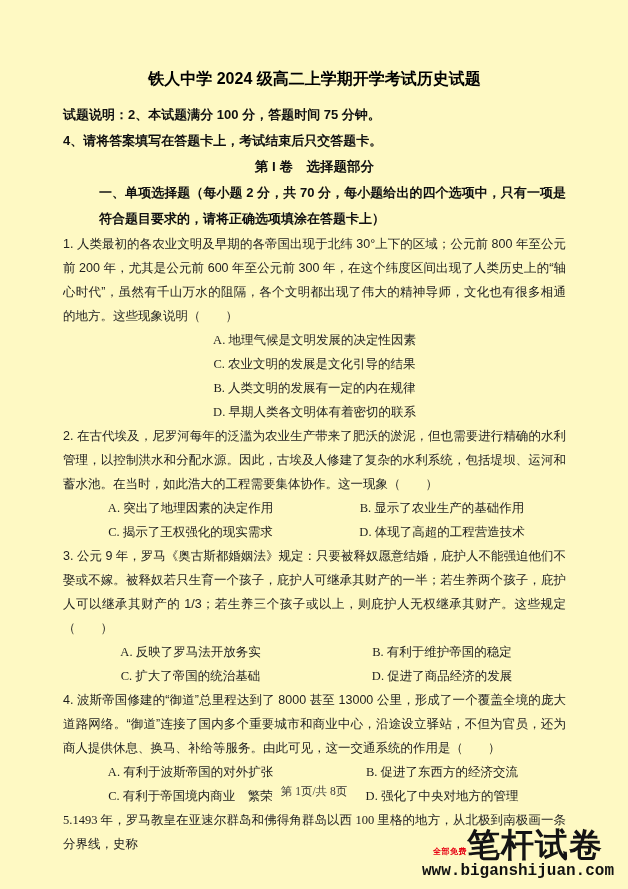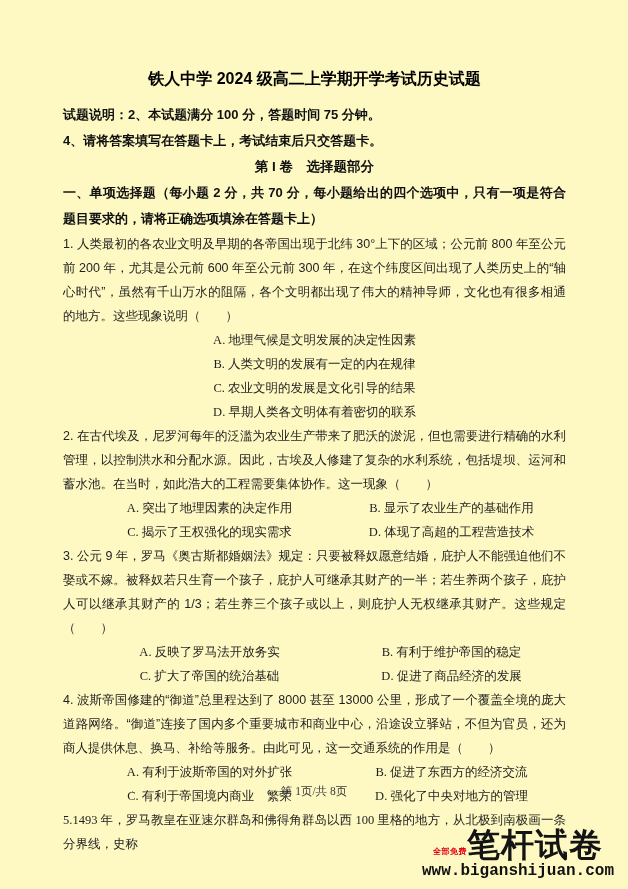"一、单项选择题（每小题 2 分，共 70" .justify { margin-left: none -> 36px }
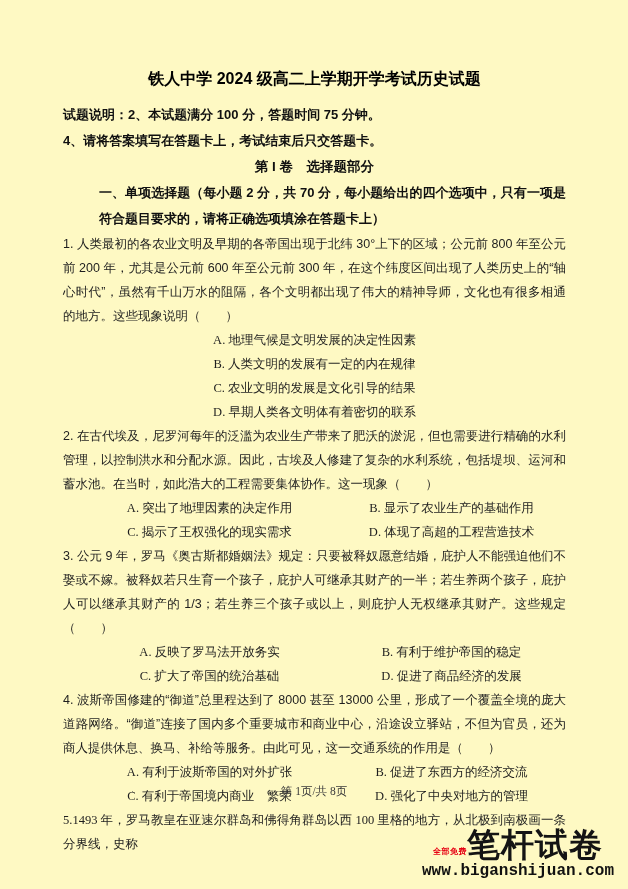"B. 人类文明的发展有一定的内在规律" li { order: before "C. 农业文明的发展是文化引导的结果" -> after "C. 农业文明的发展是文化引导的结果" }
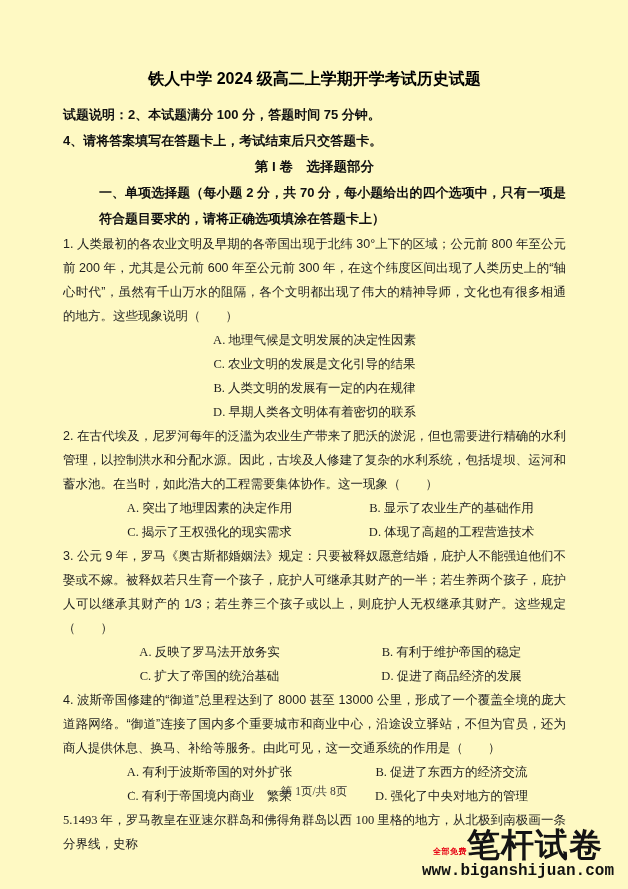"A. 突出了地理因素的决定作用" .options.two-col { margin-left: 19px -> none }
